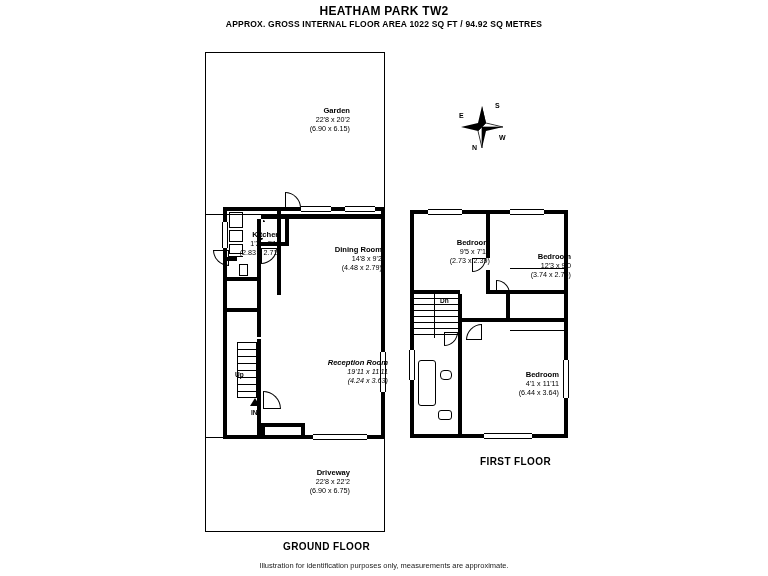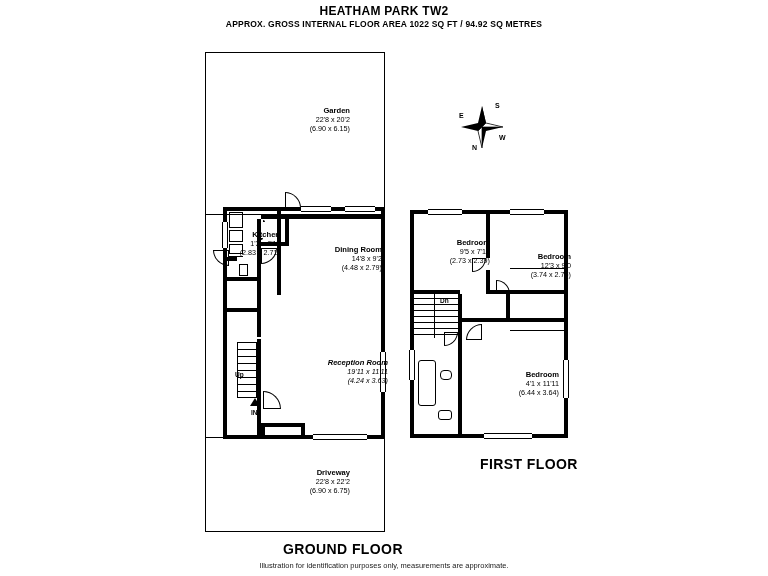"FIRST FLOOR" .floorlabel { font-size: 14px -> 10px }
